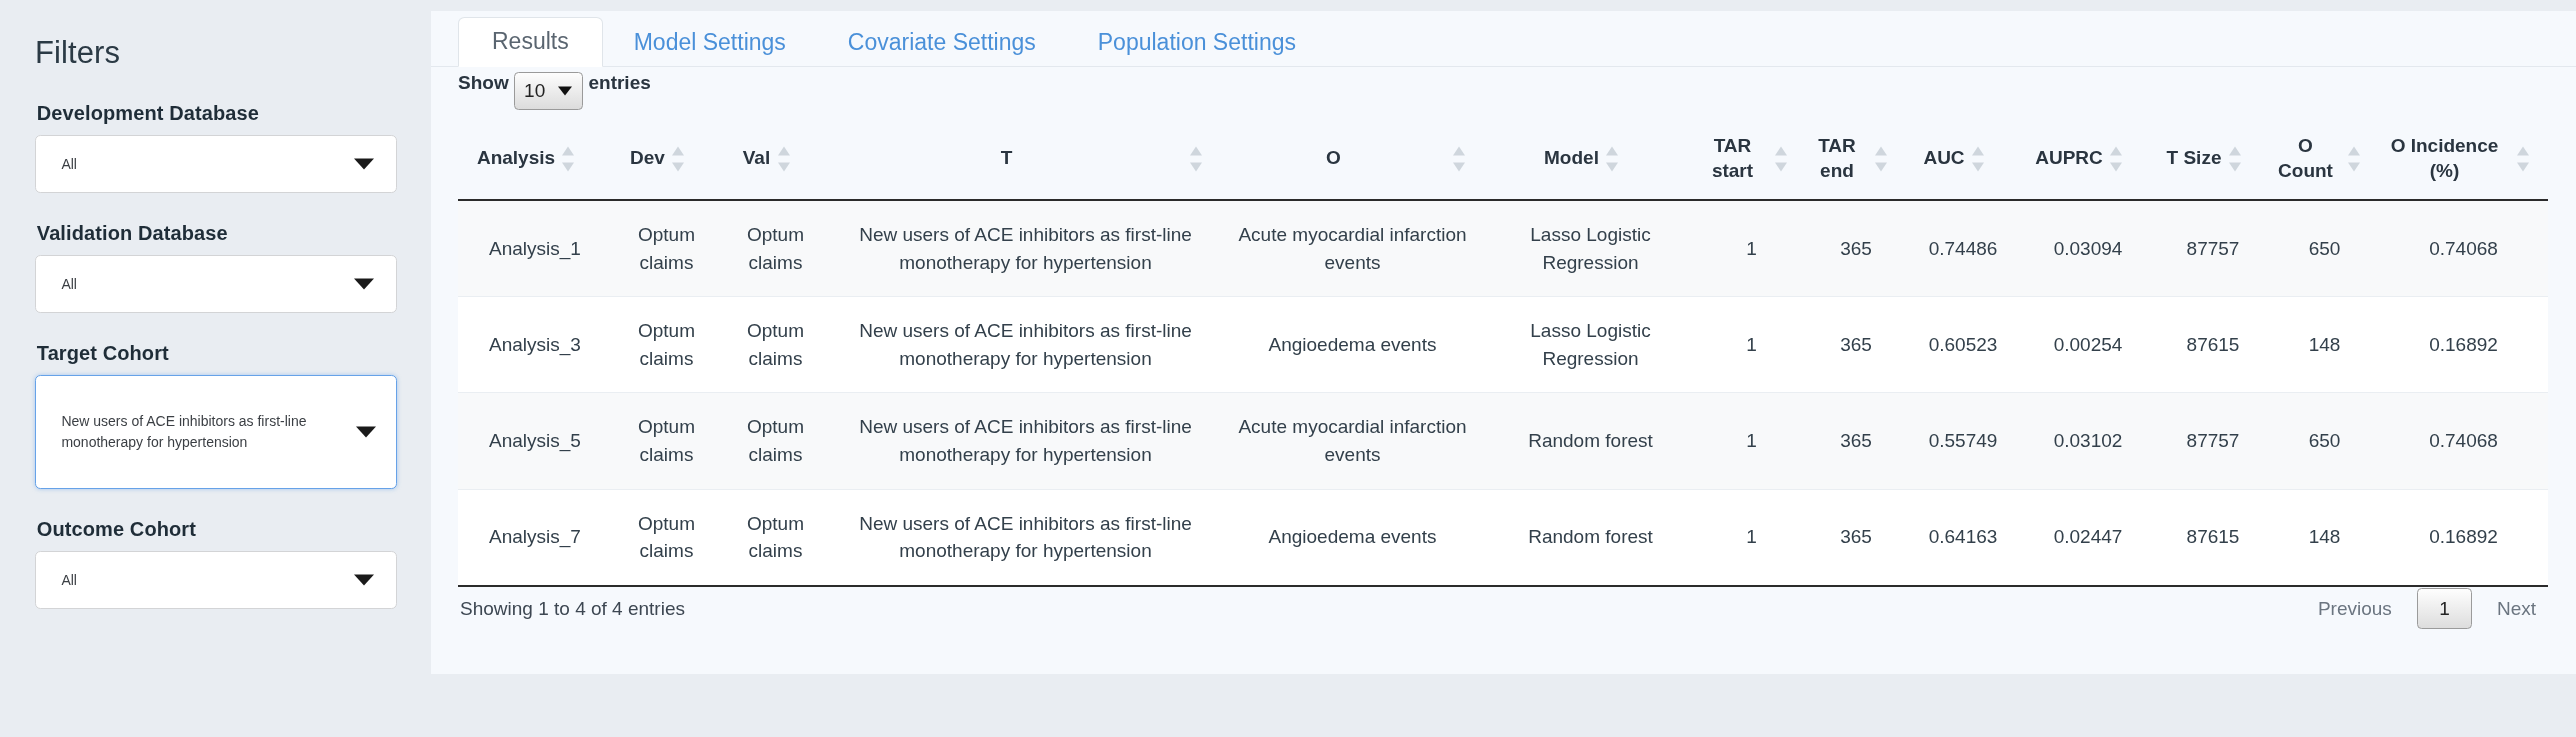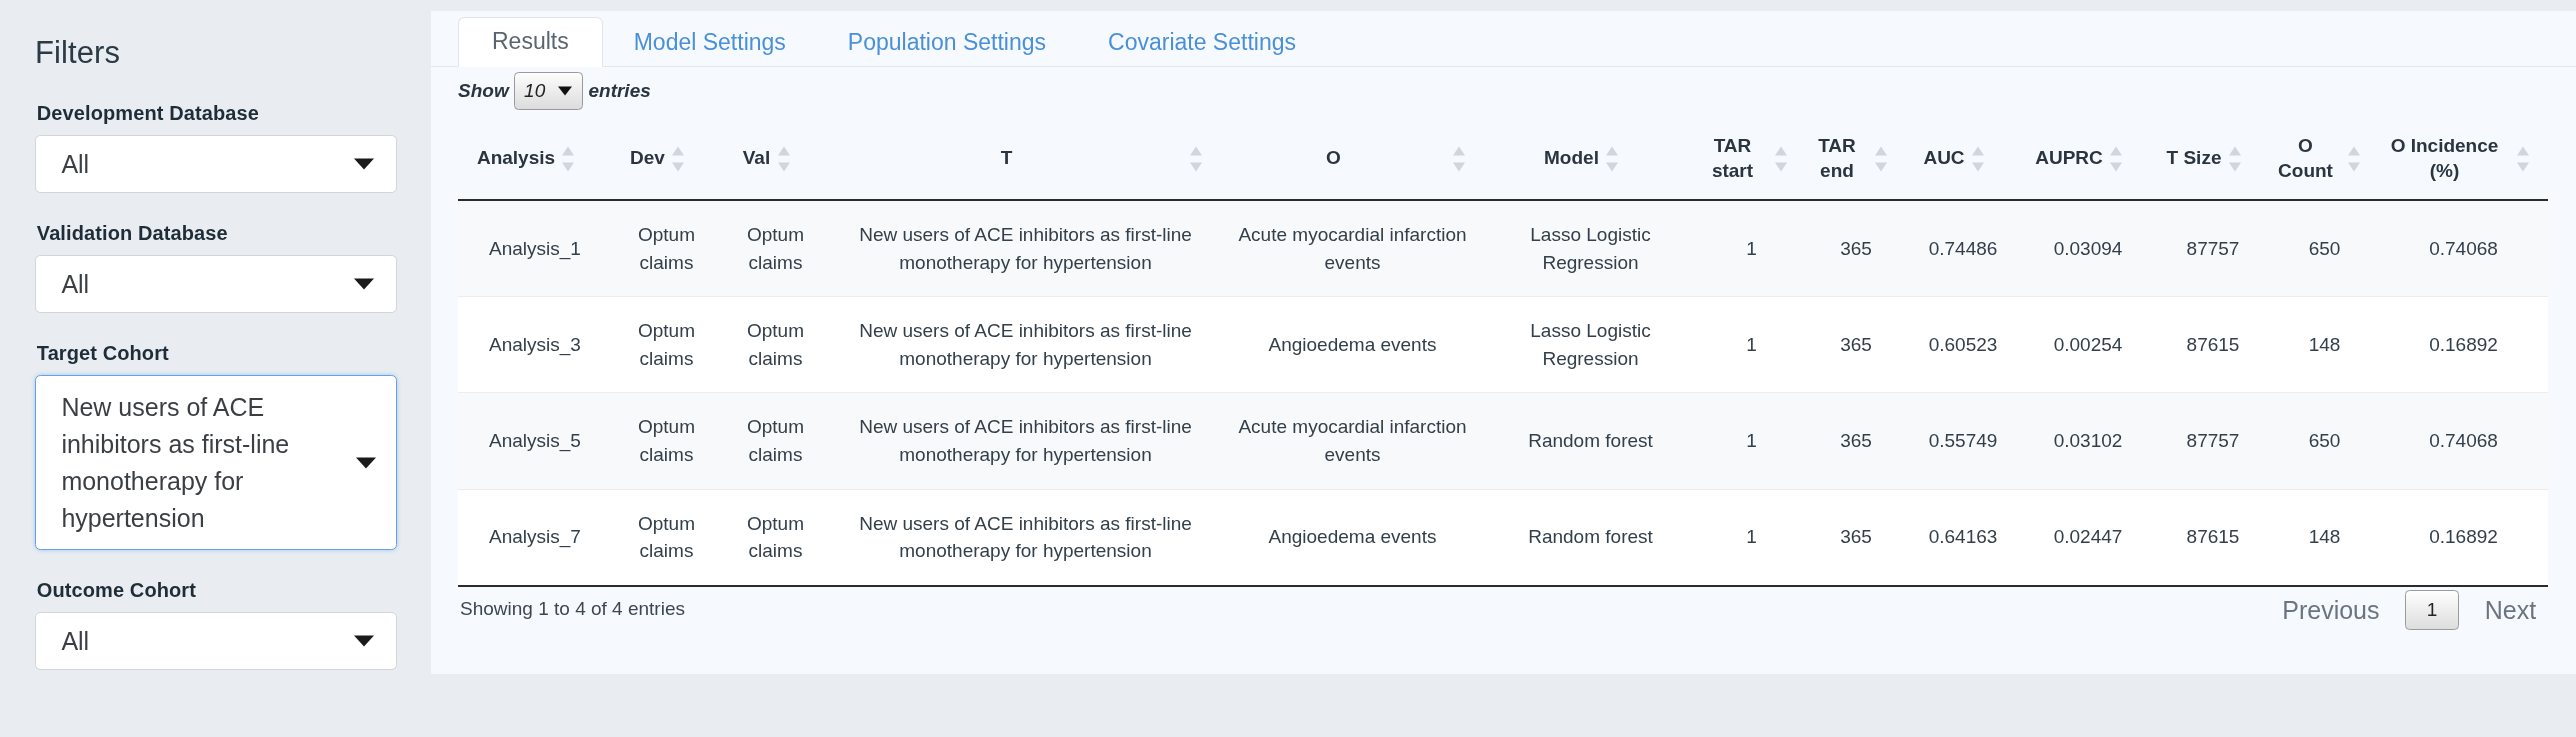"Population Settings" div.tab { order: before "Covariate Settings" -> after "Covariate Settings" }
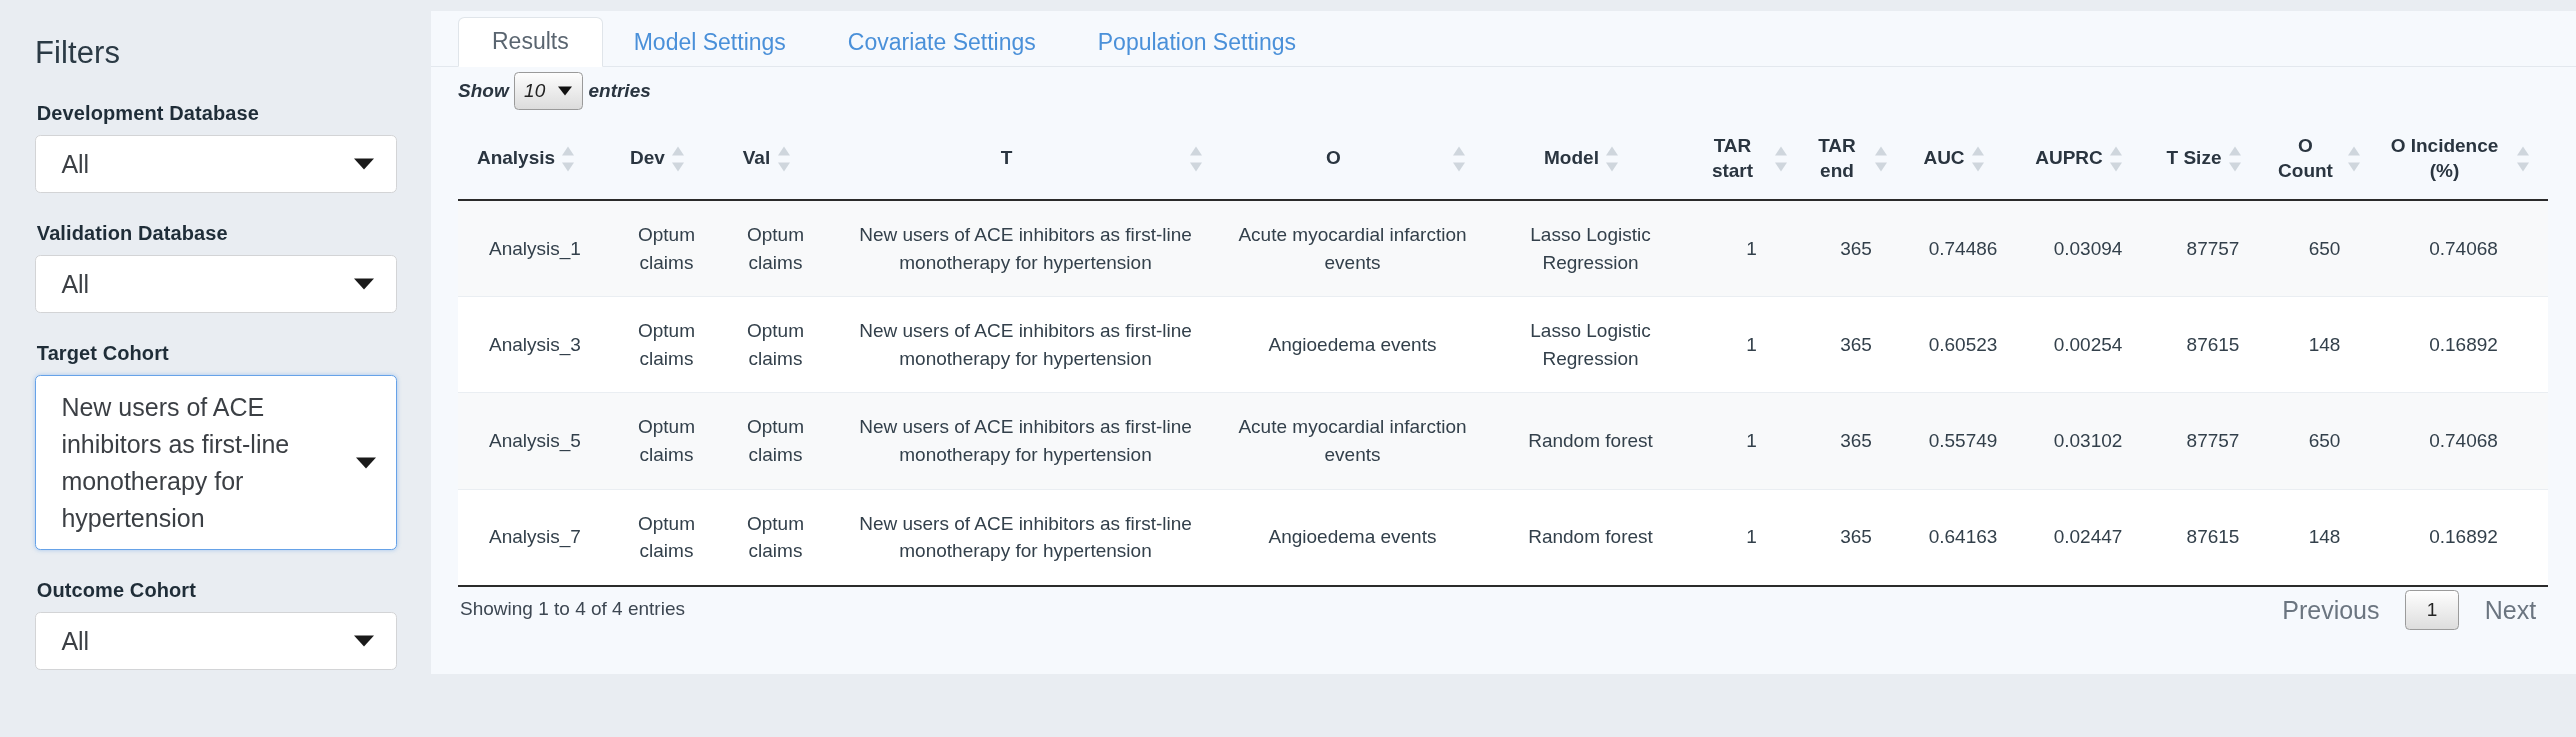"Show" .length-ctl { align-items: center -> flex-start; font-style: italic -> none }
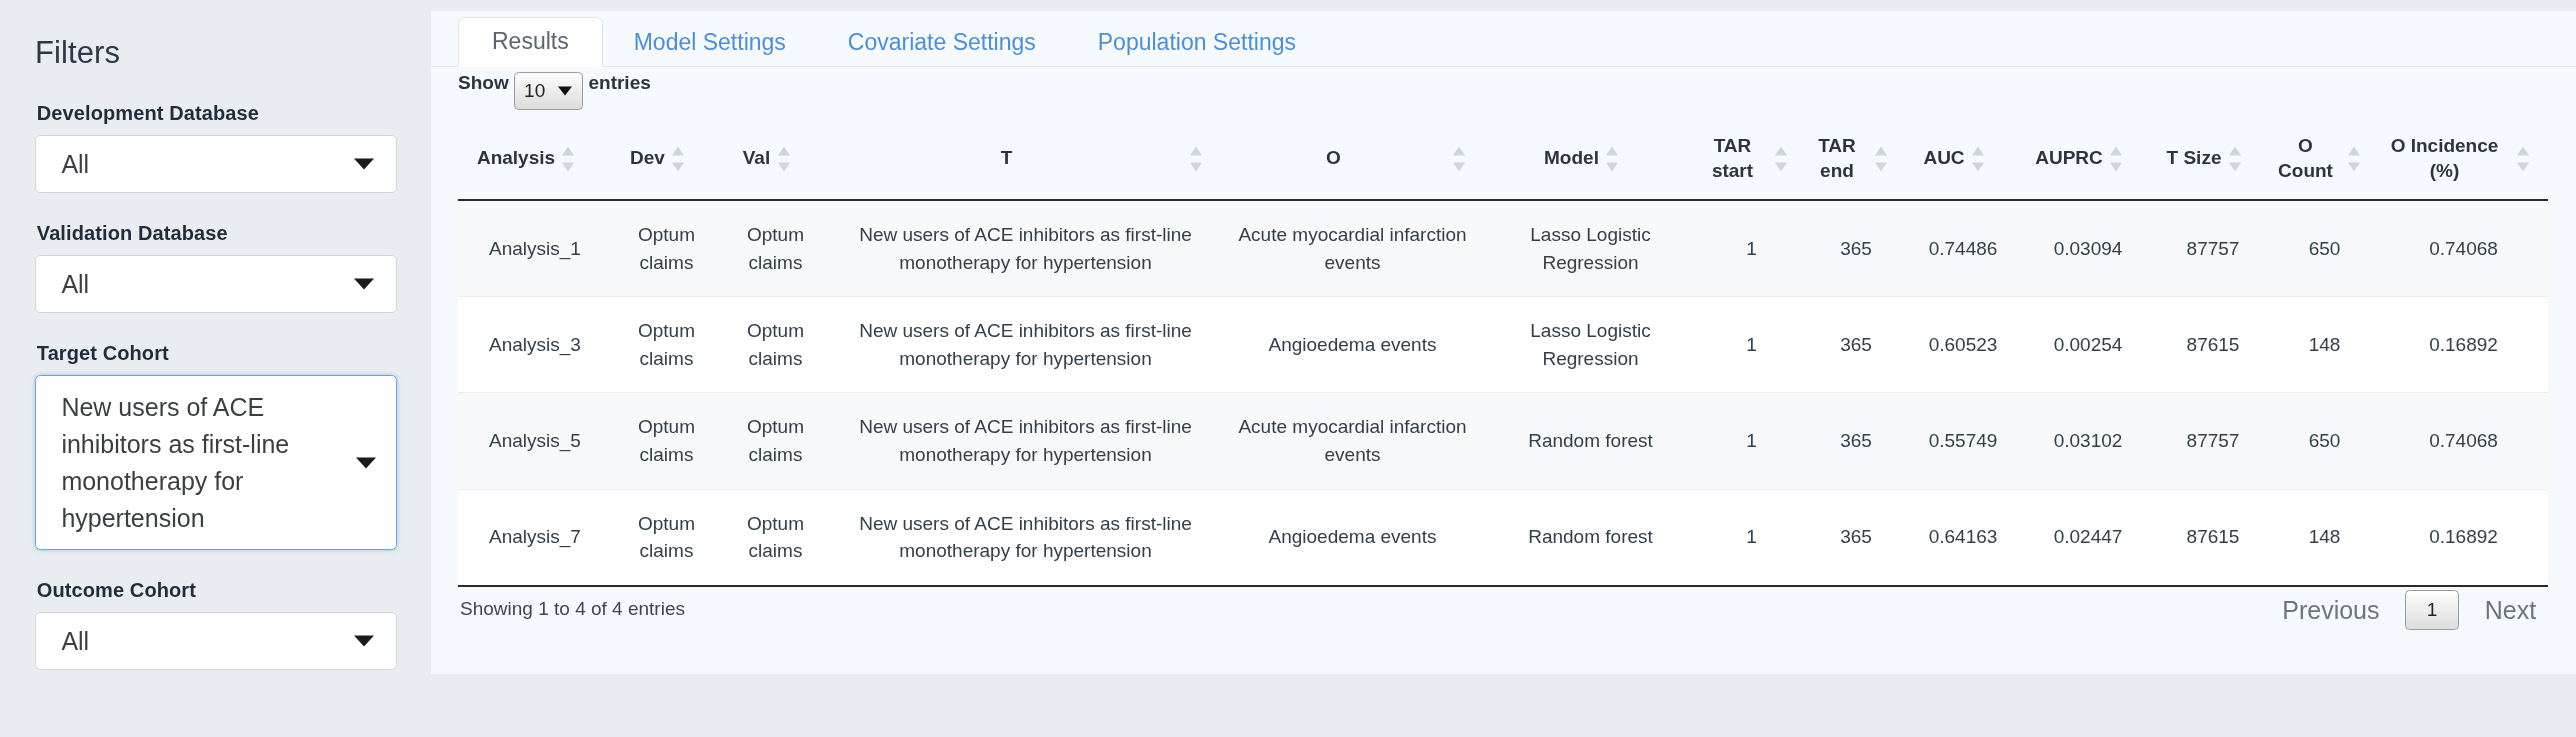"All" .select-box { font-size: 25px -> 14px }
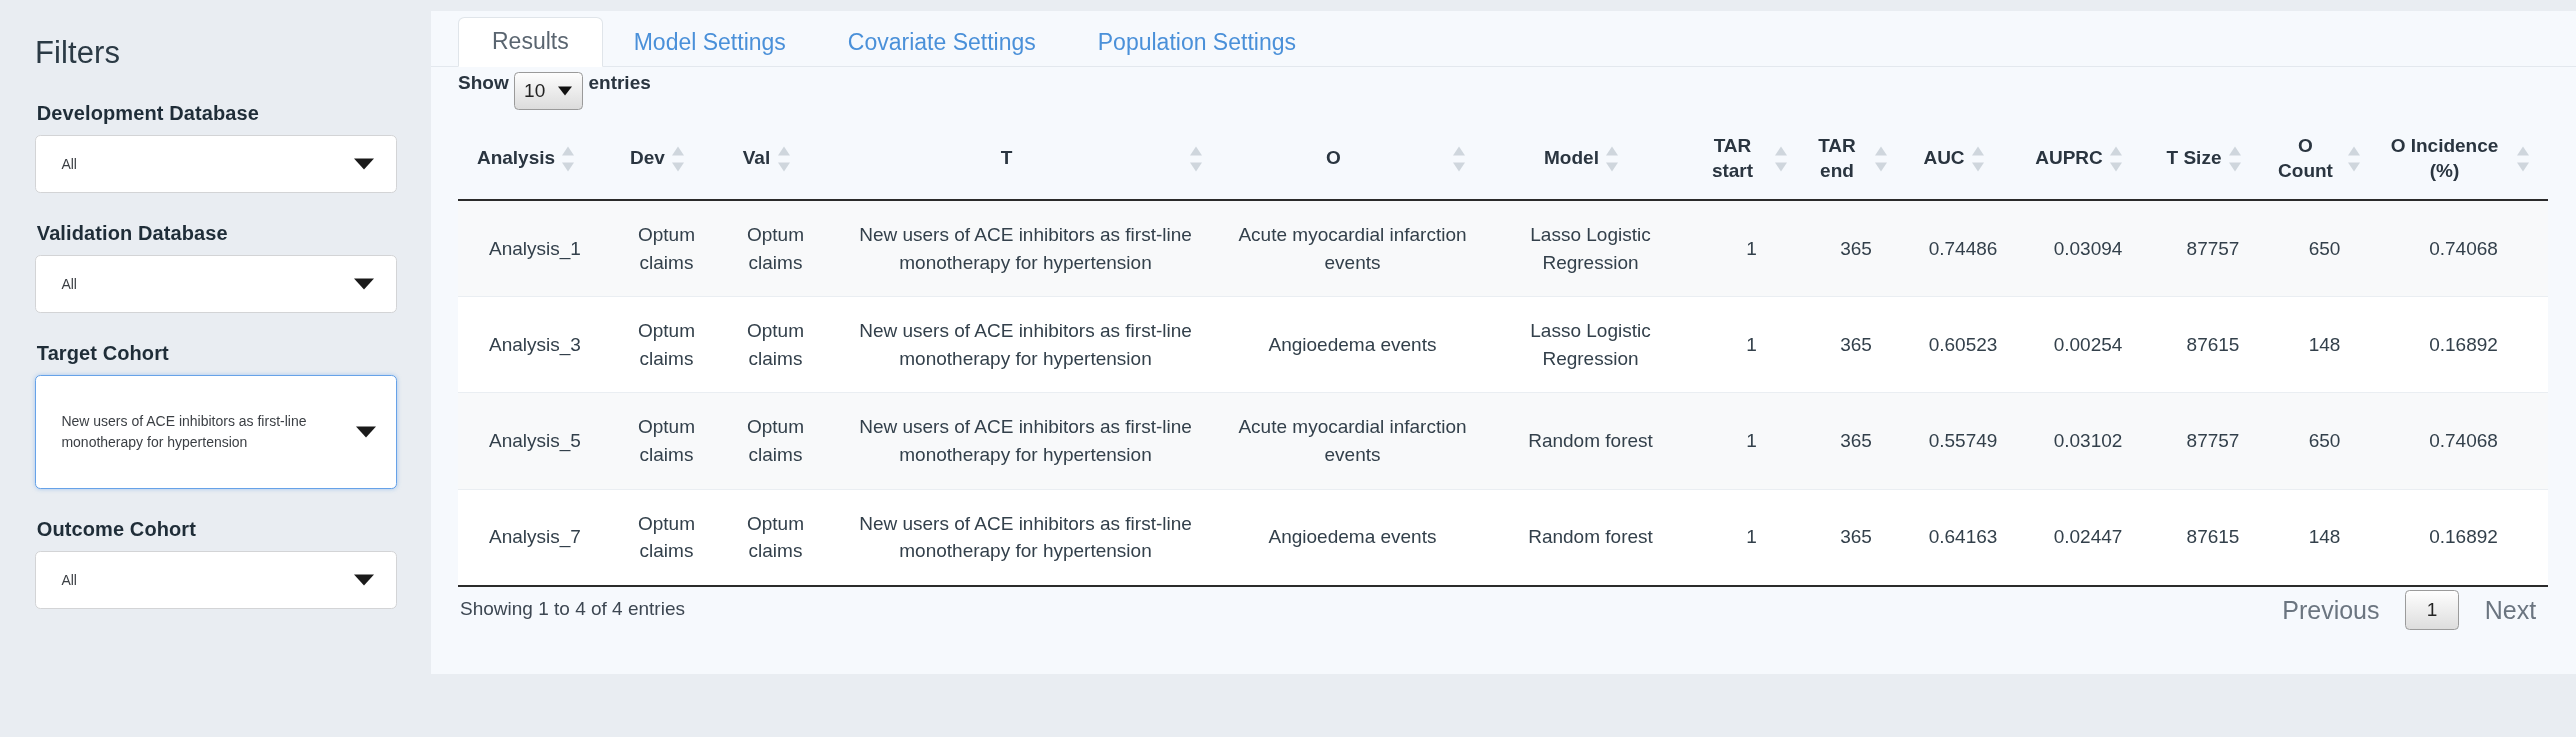"Previous" .pg-btn { font-size: 25px -> 19px }
